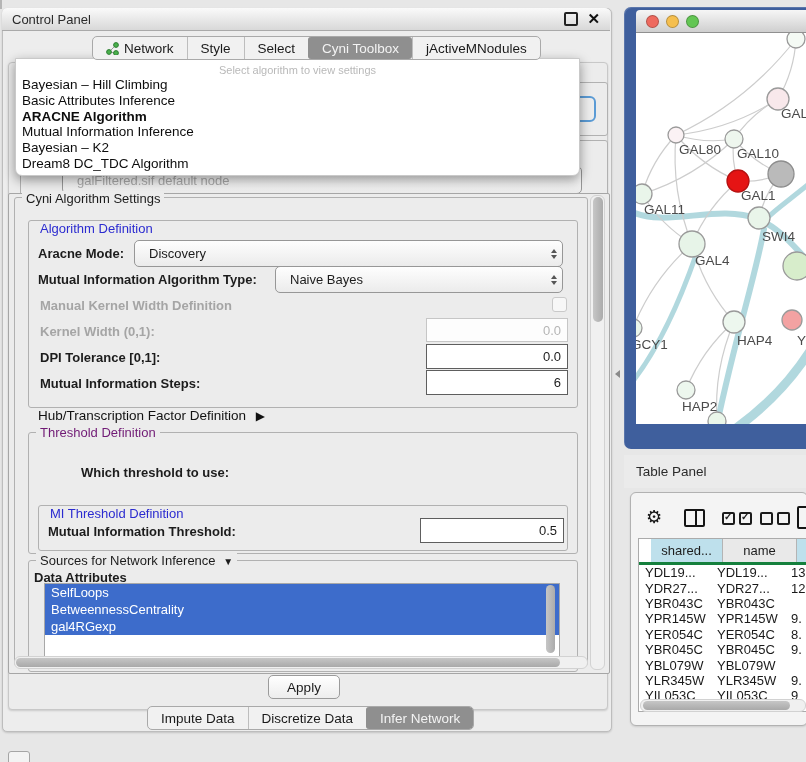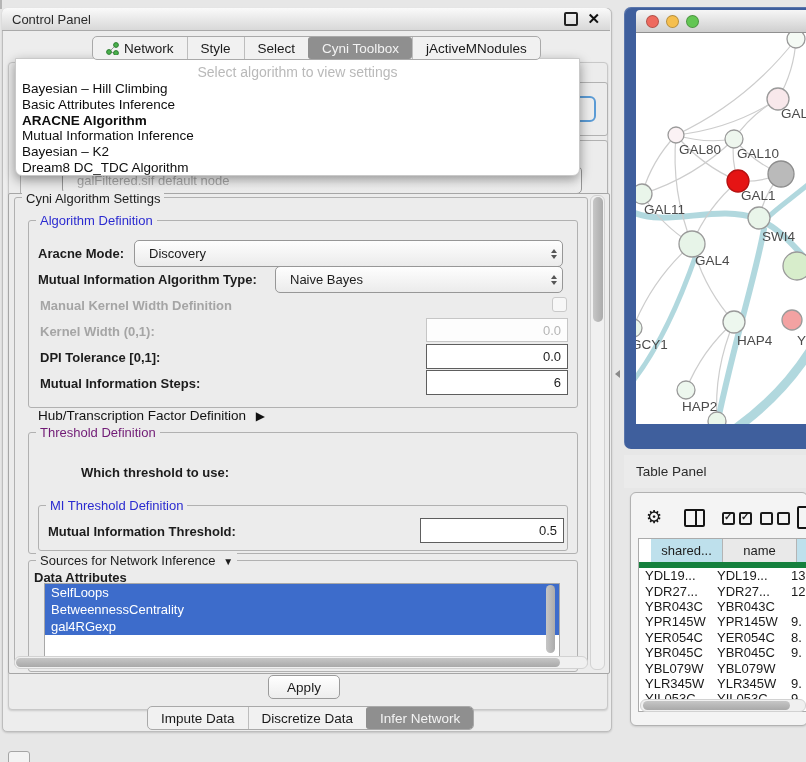"Select algorithm to view settings" .ov-placeholder { font-size: 14px -> 11px }
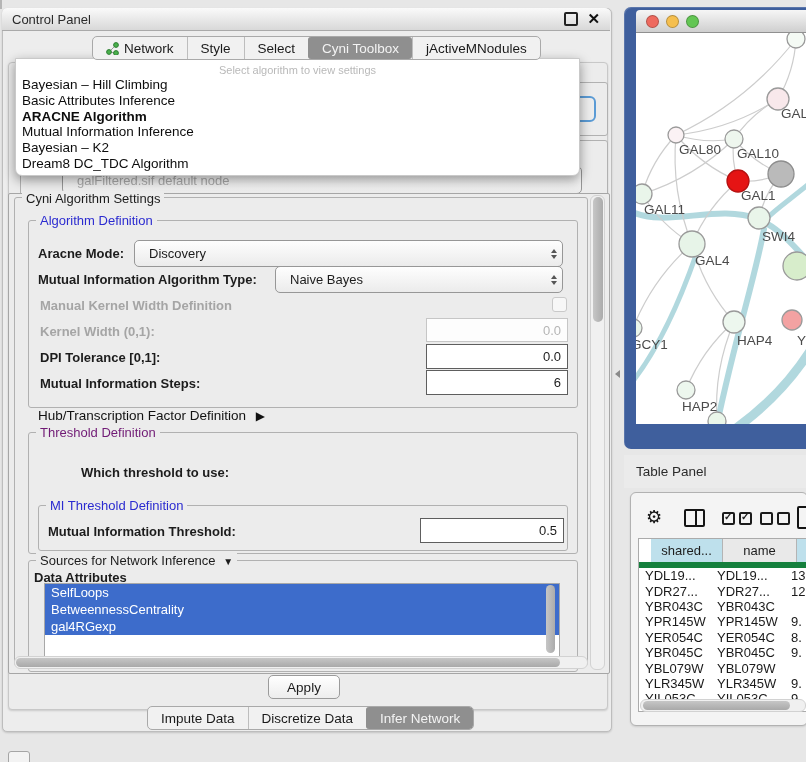"Algorithm Definition" .blue { margin-top: none -> 8px }
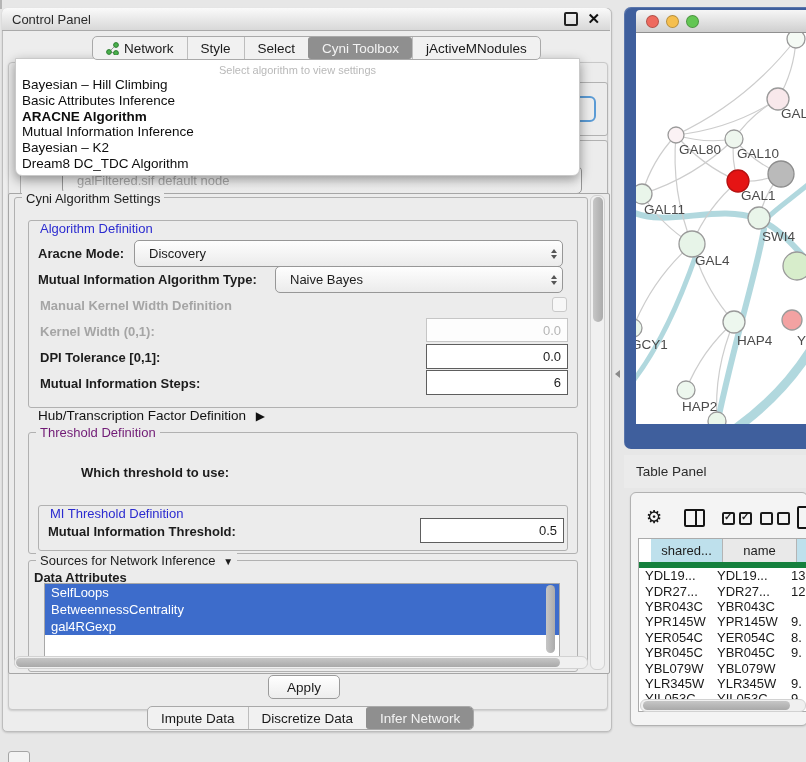"shared..." div { border-bottom: 6px solid #15803d -> 3px solid #15803d }
